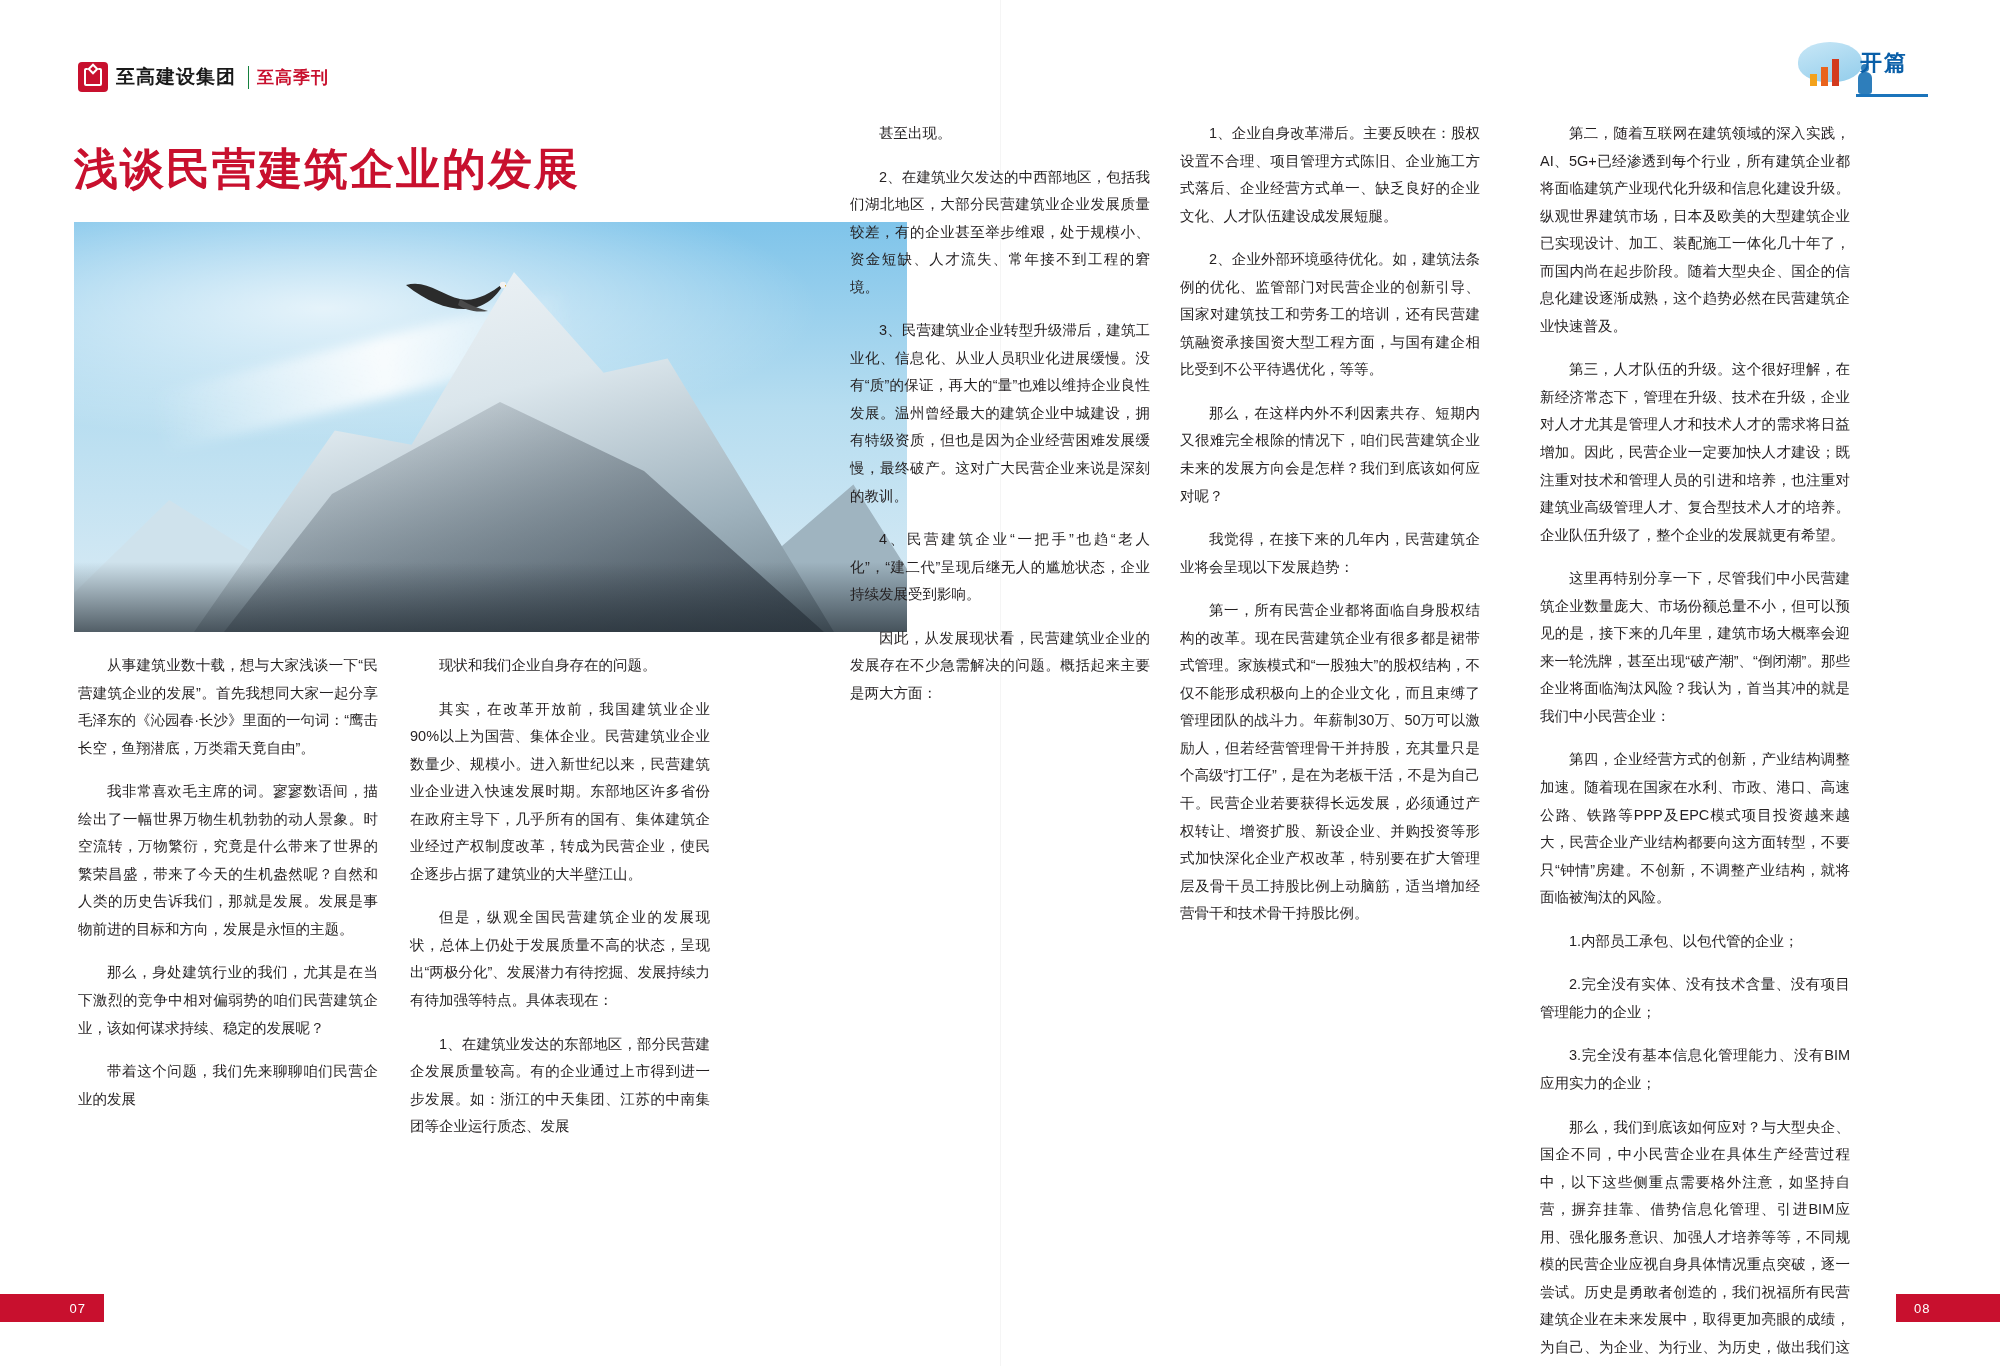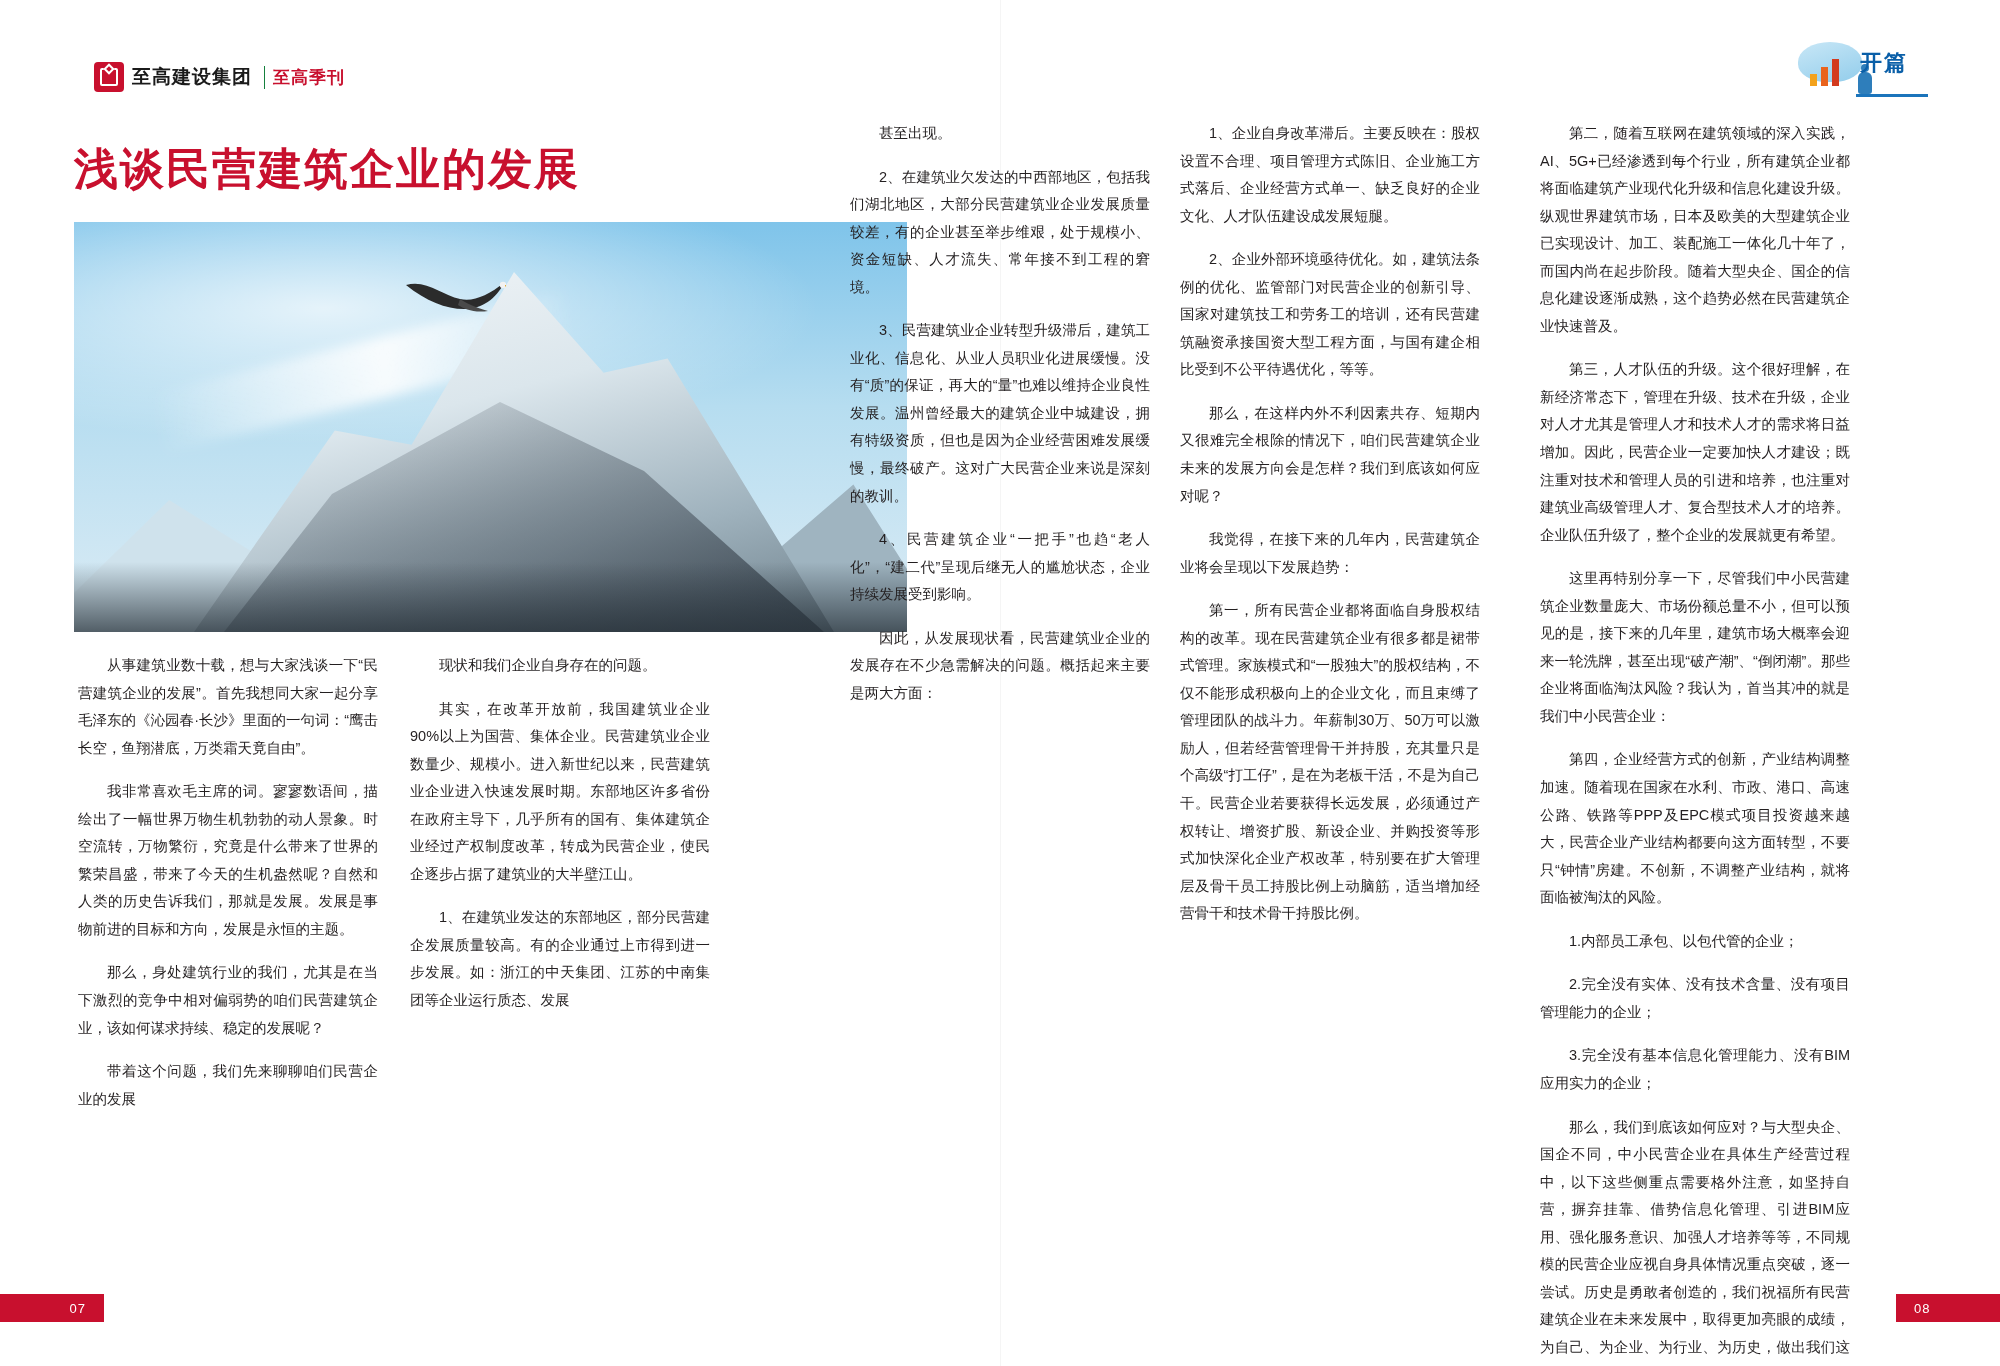"至高建设集团" .masthead { margin-left: 16px -> none }
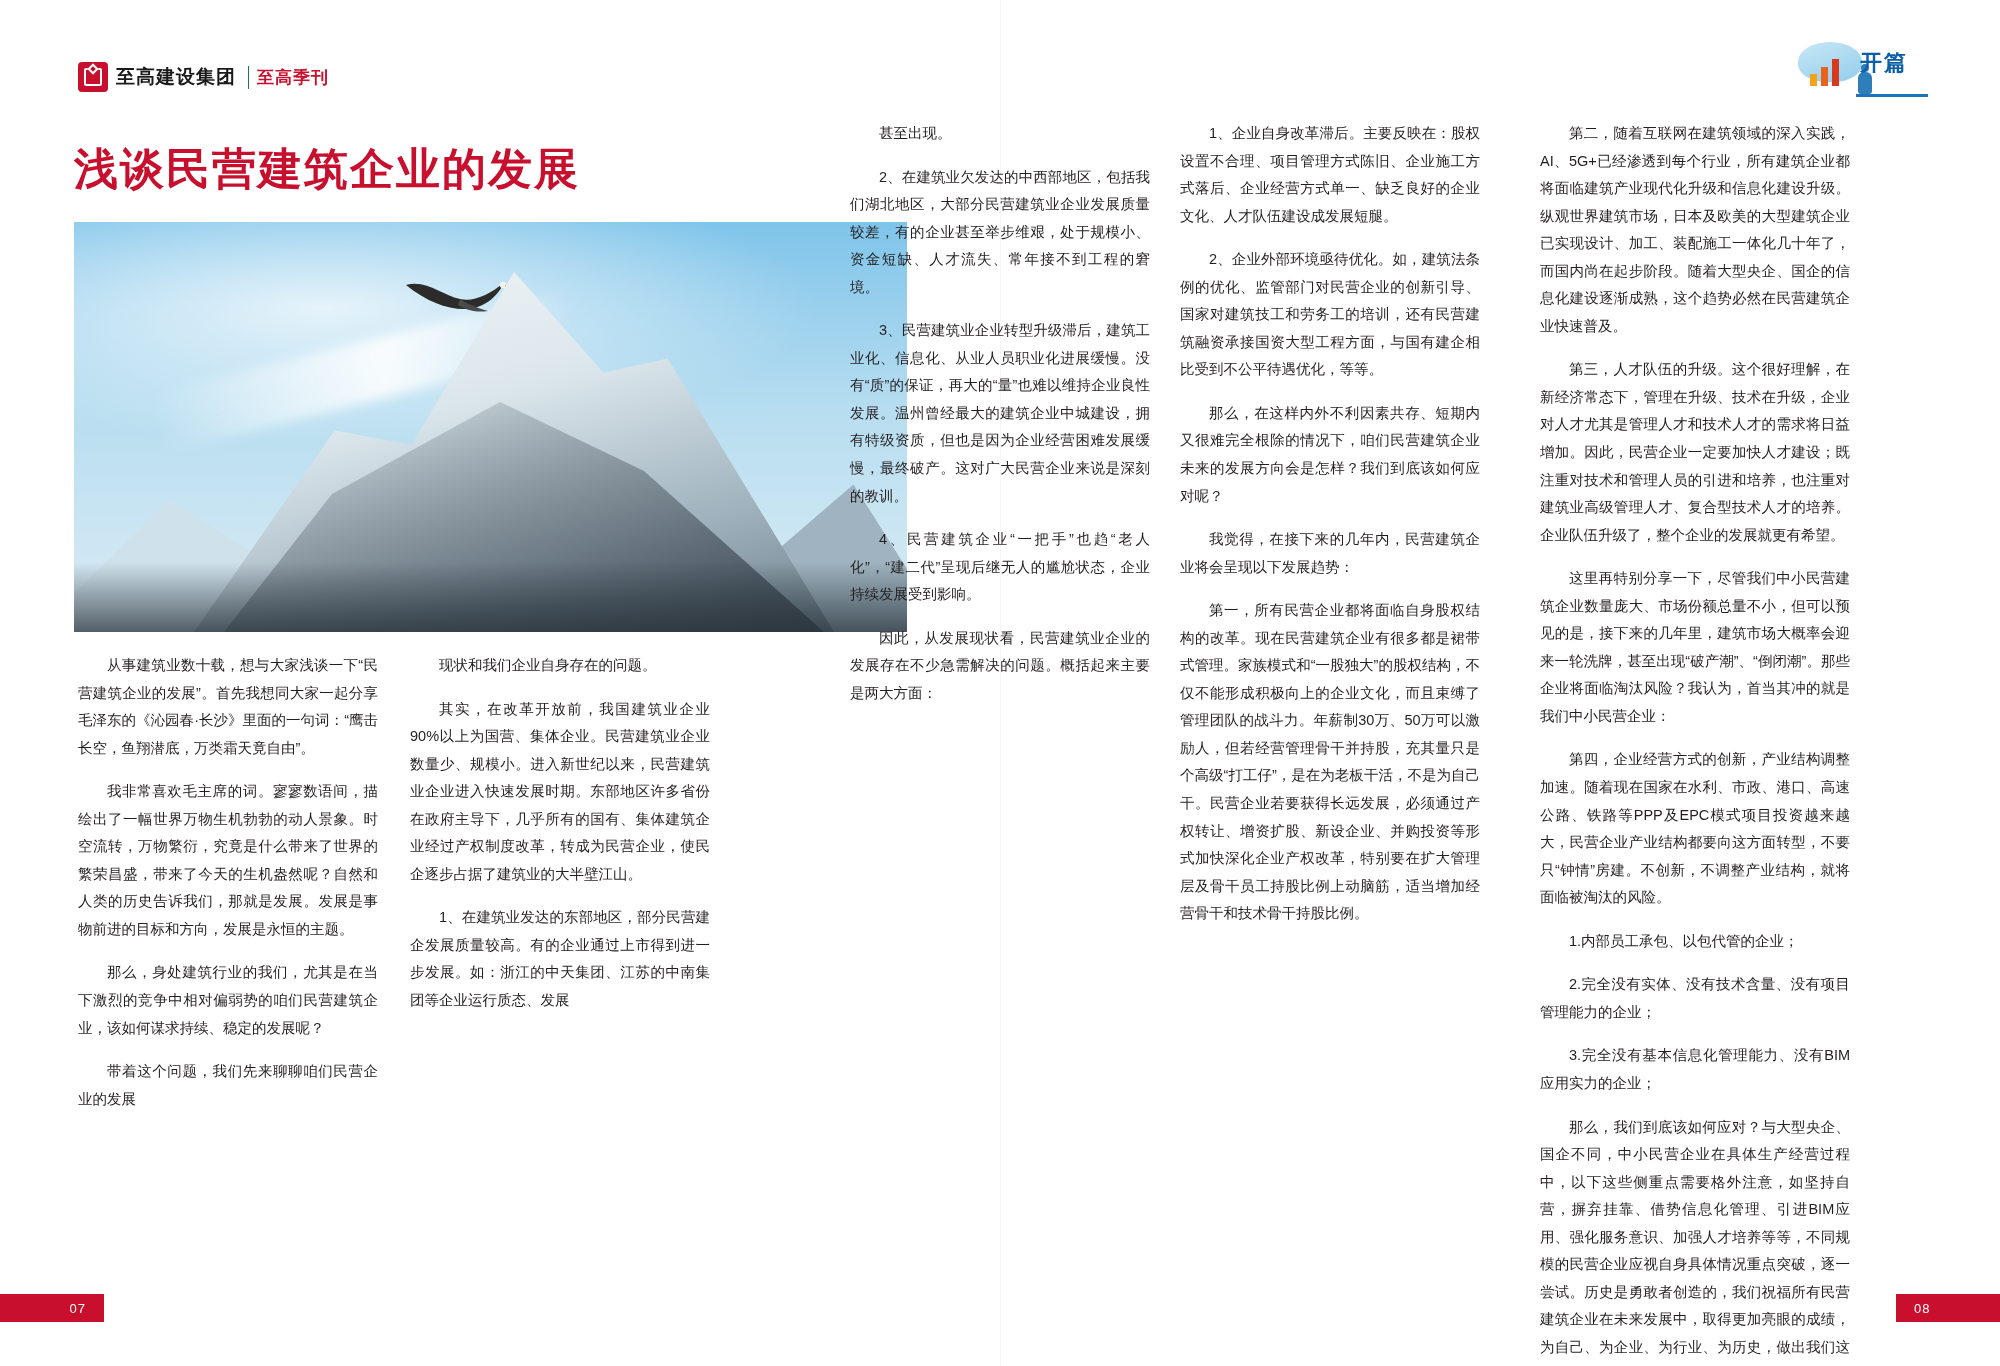"但是，纵观全国民营建筑企业的发展现状，总体上仍处于发展质量不高的状态，呈现出“两" p { html: none -> <p>但是，纵观全国民营建筑企业的发展现状，总体上仍处于发展质量不高的状态，呈现出“两极分化”、发展潜力有待挖掘、发展持续力有待加强等特点。具体表现在：</p> }
